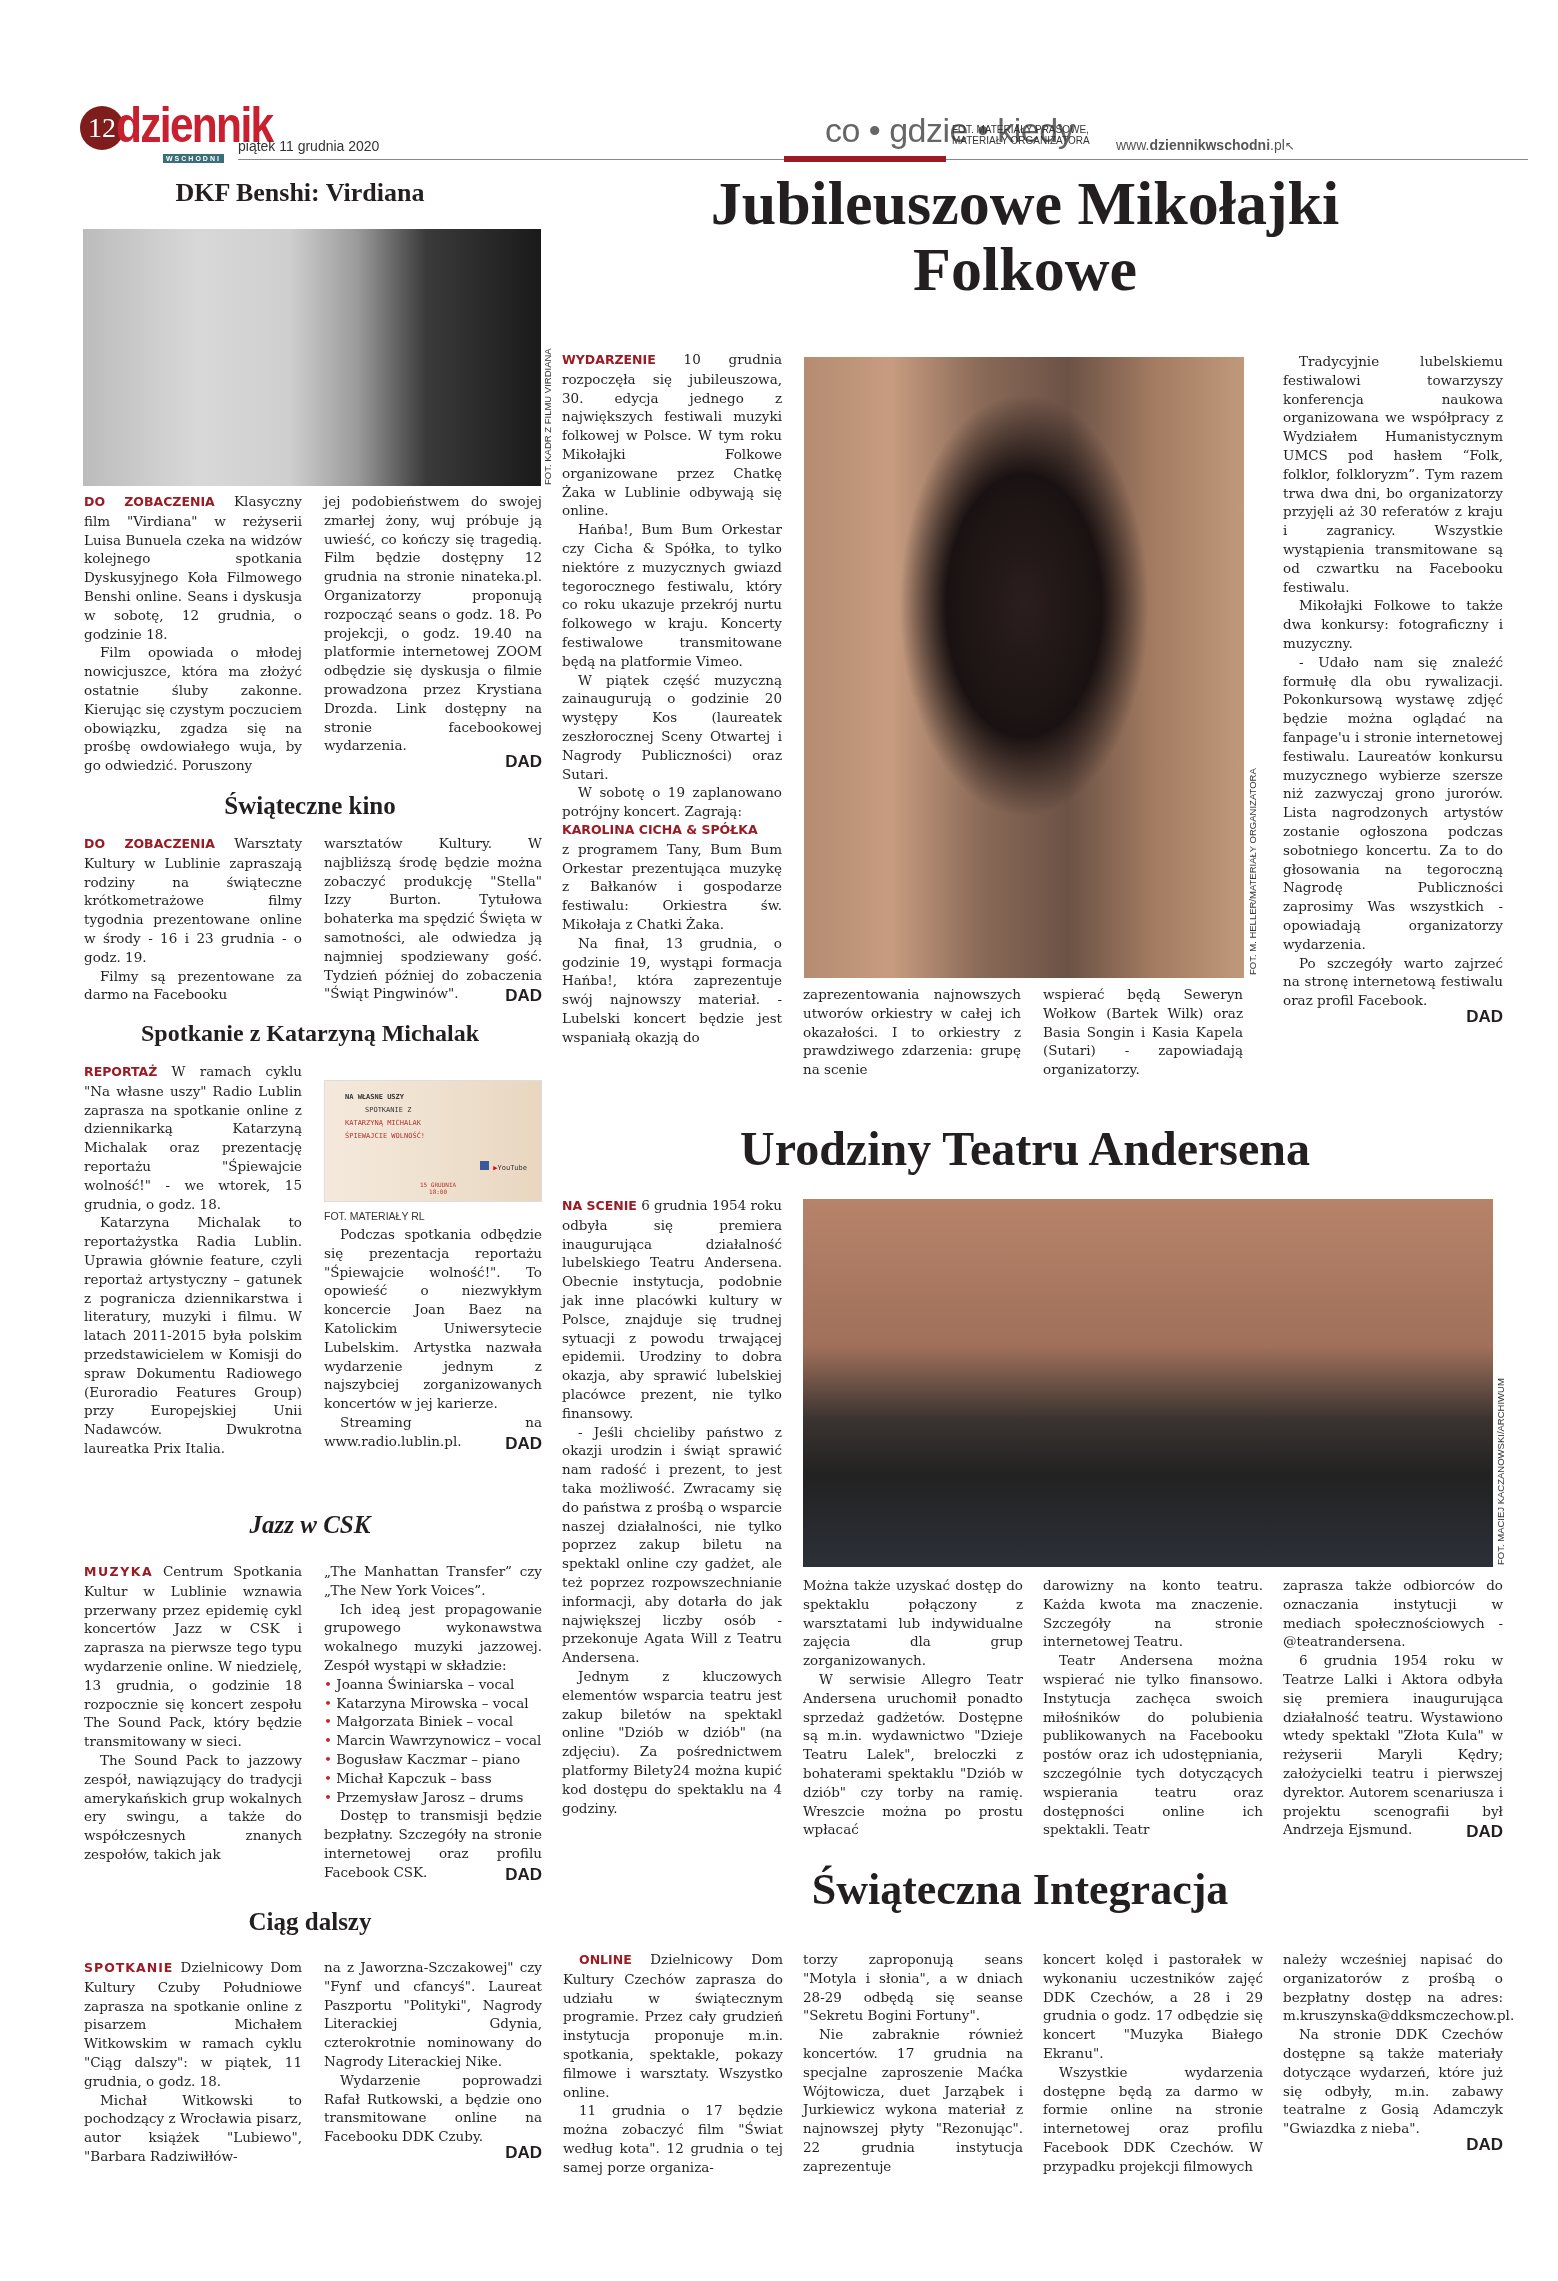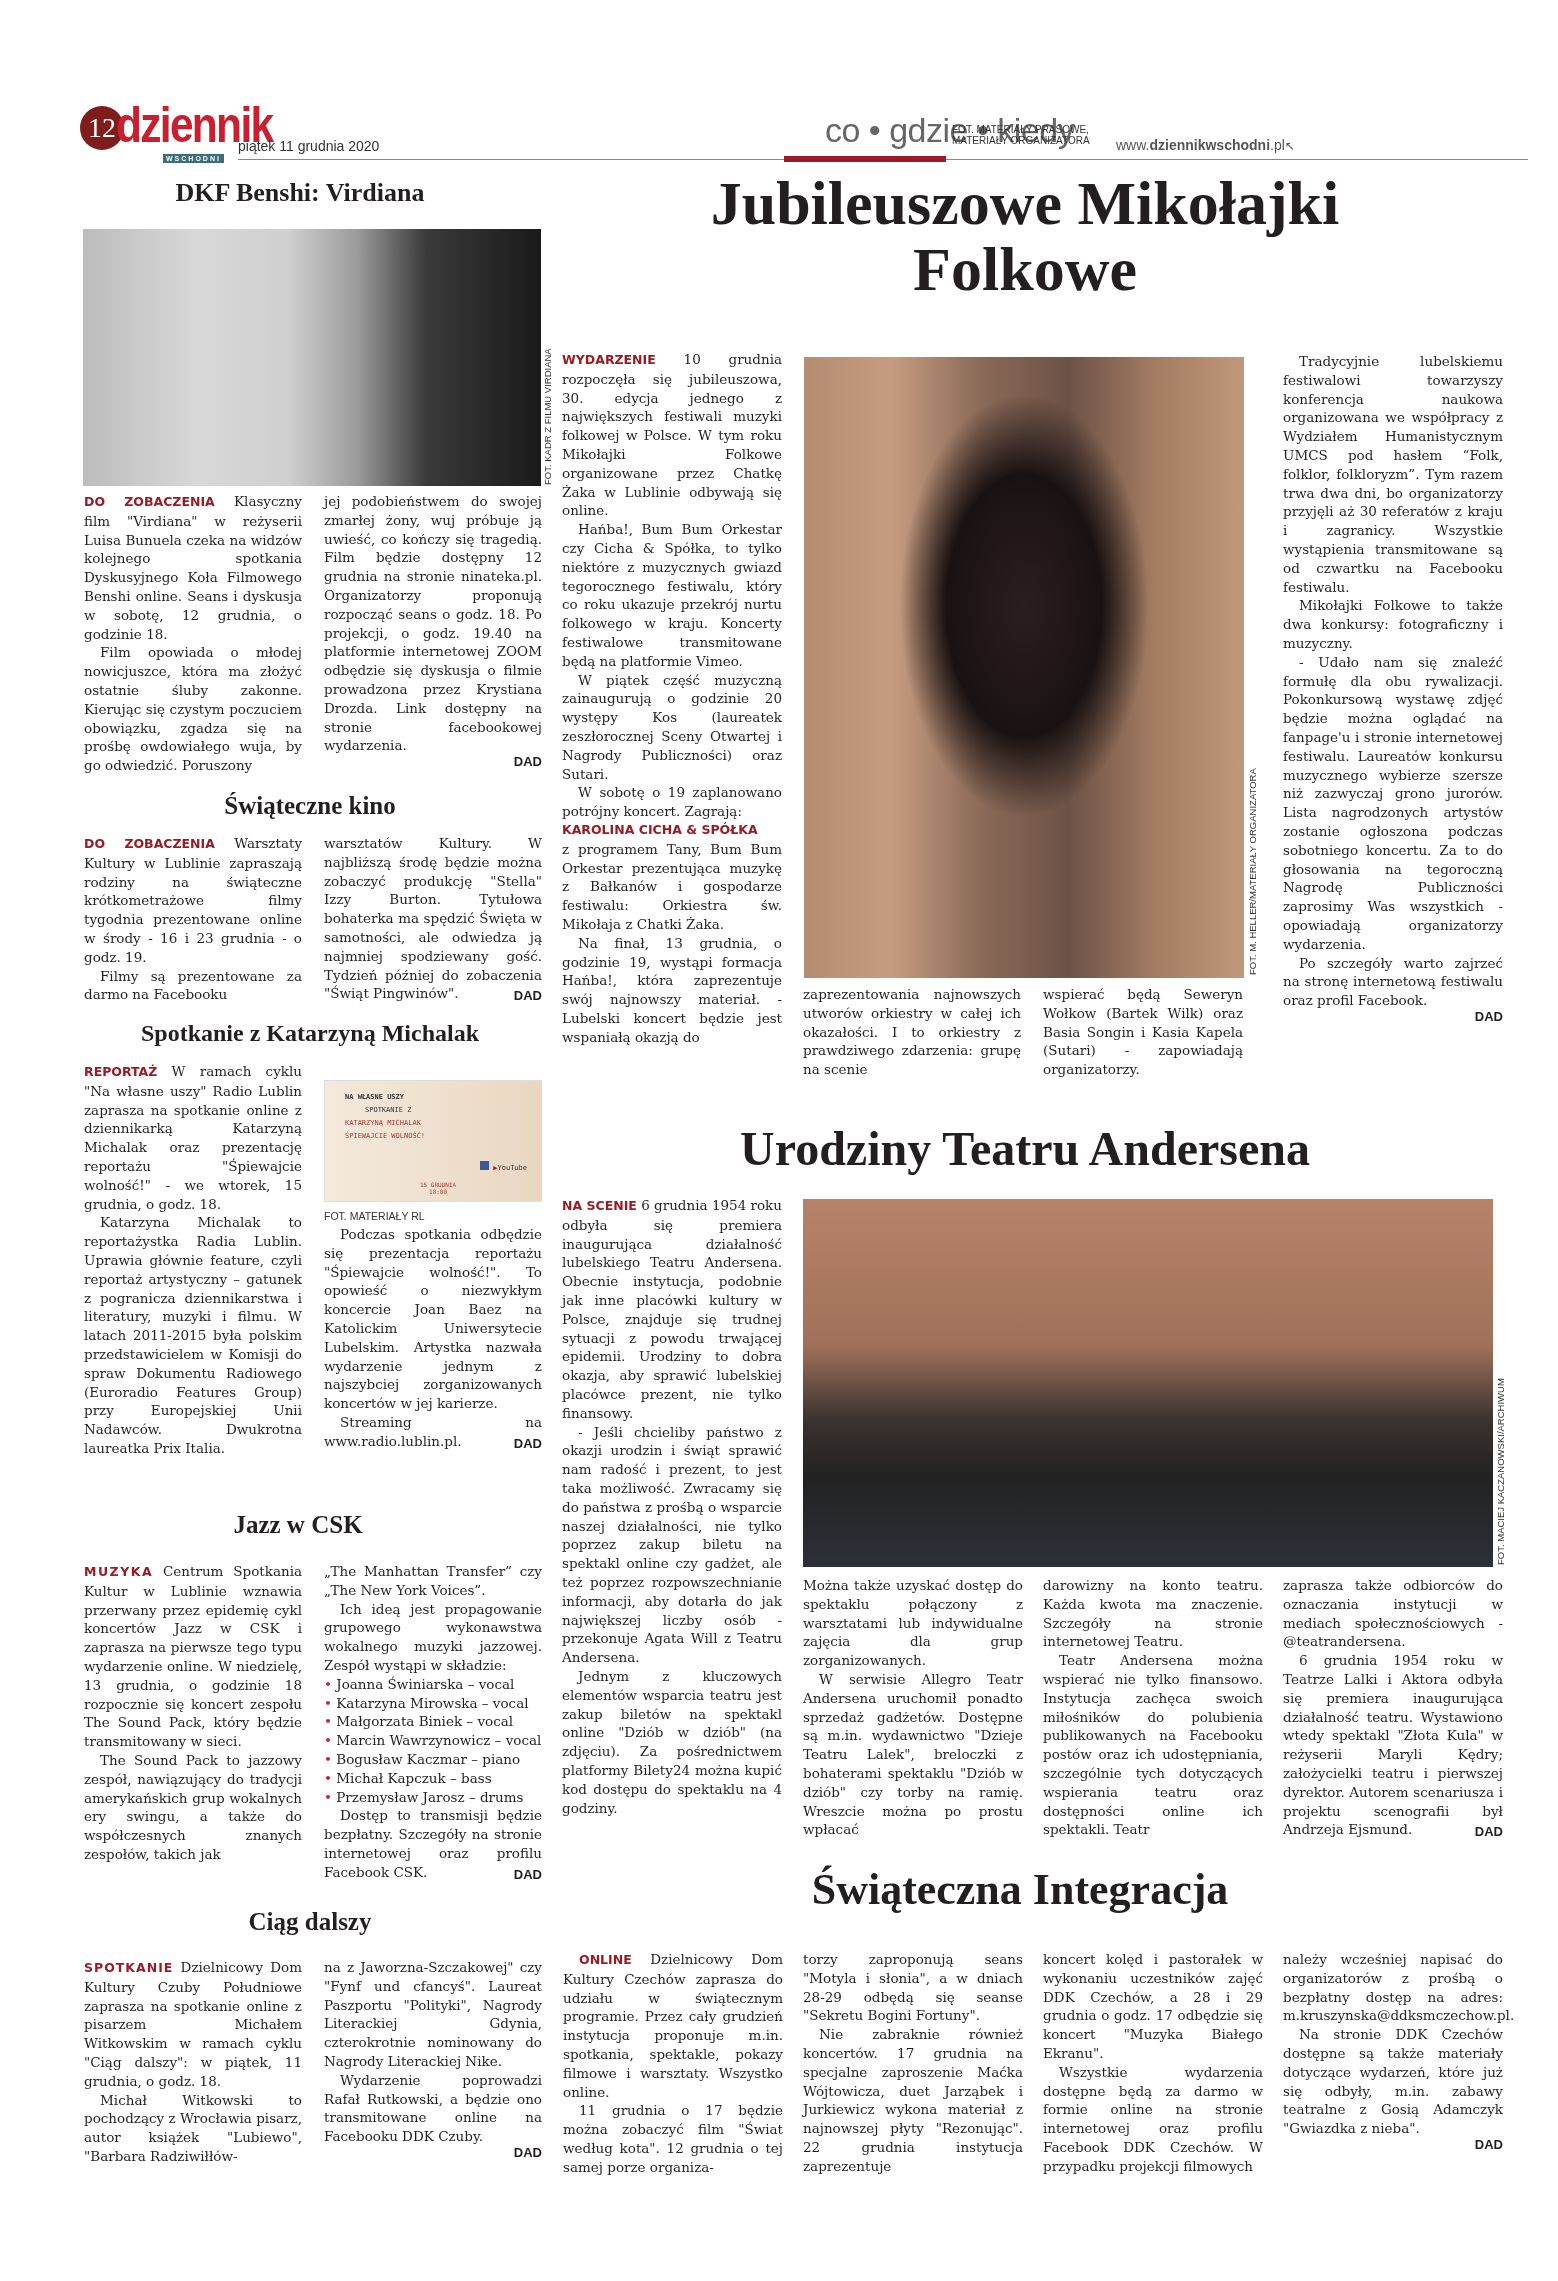"DAD" .dad { font-size: 13px -> 17px }
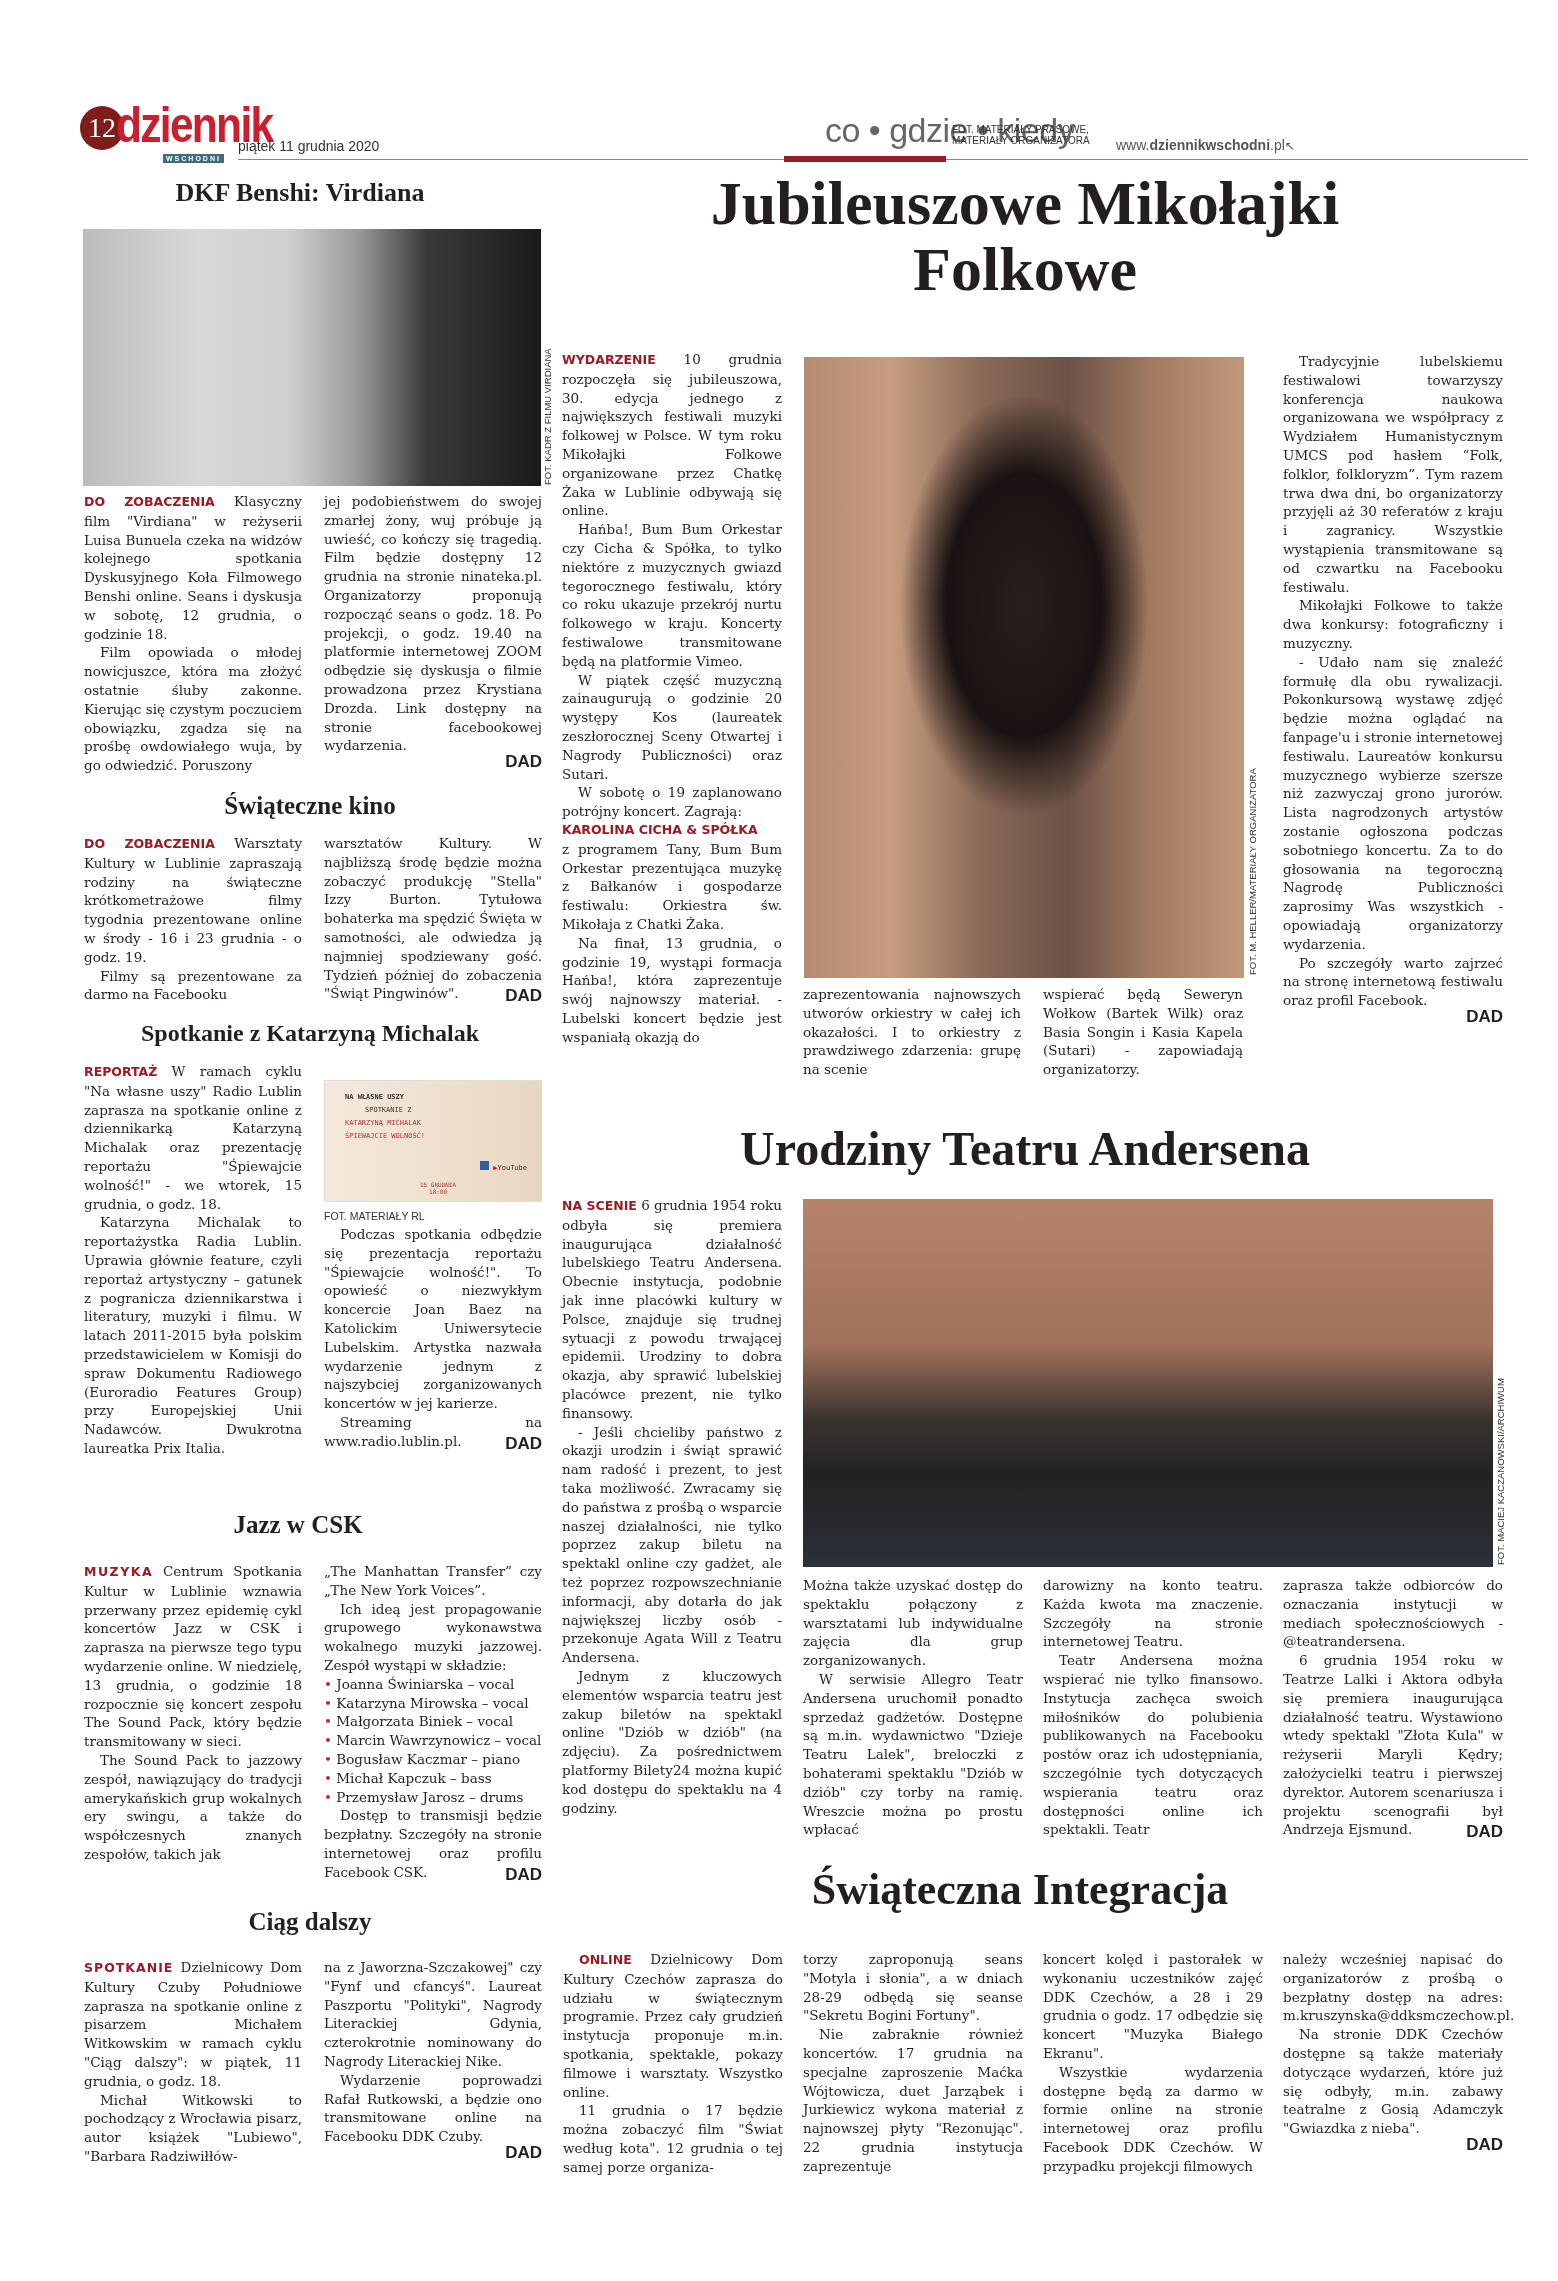"Jazz w CSK" h2.abs { font-style: none -> italic; left: 68px -> 80px }
